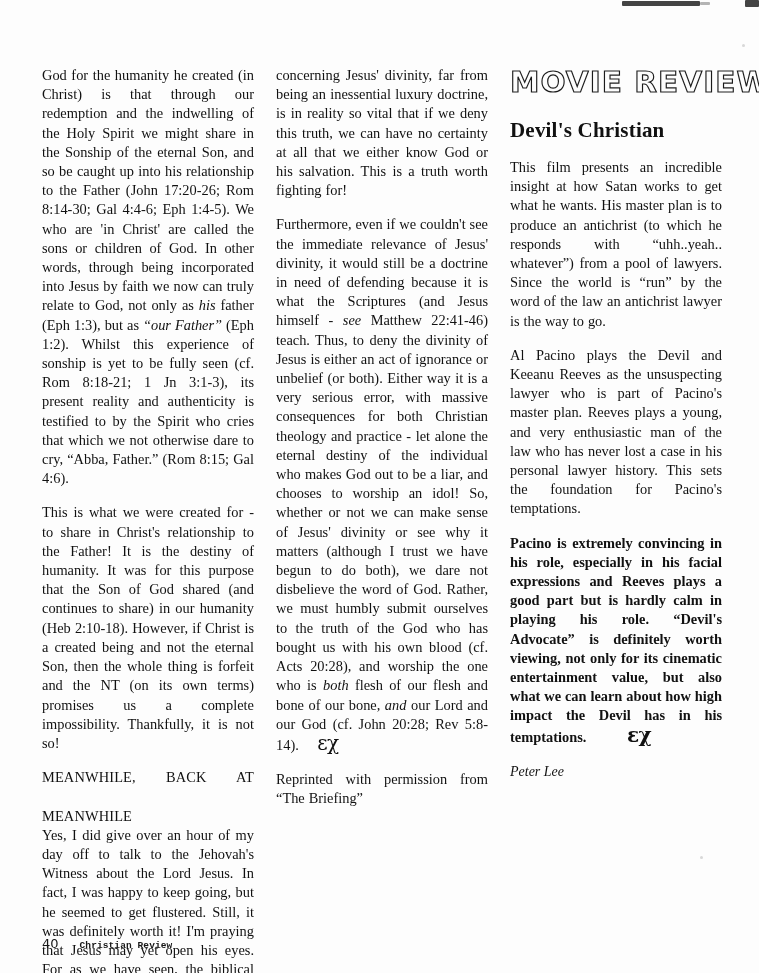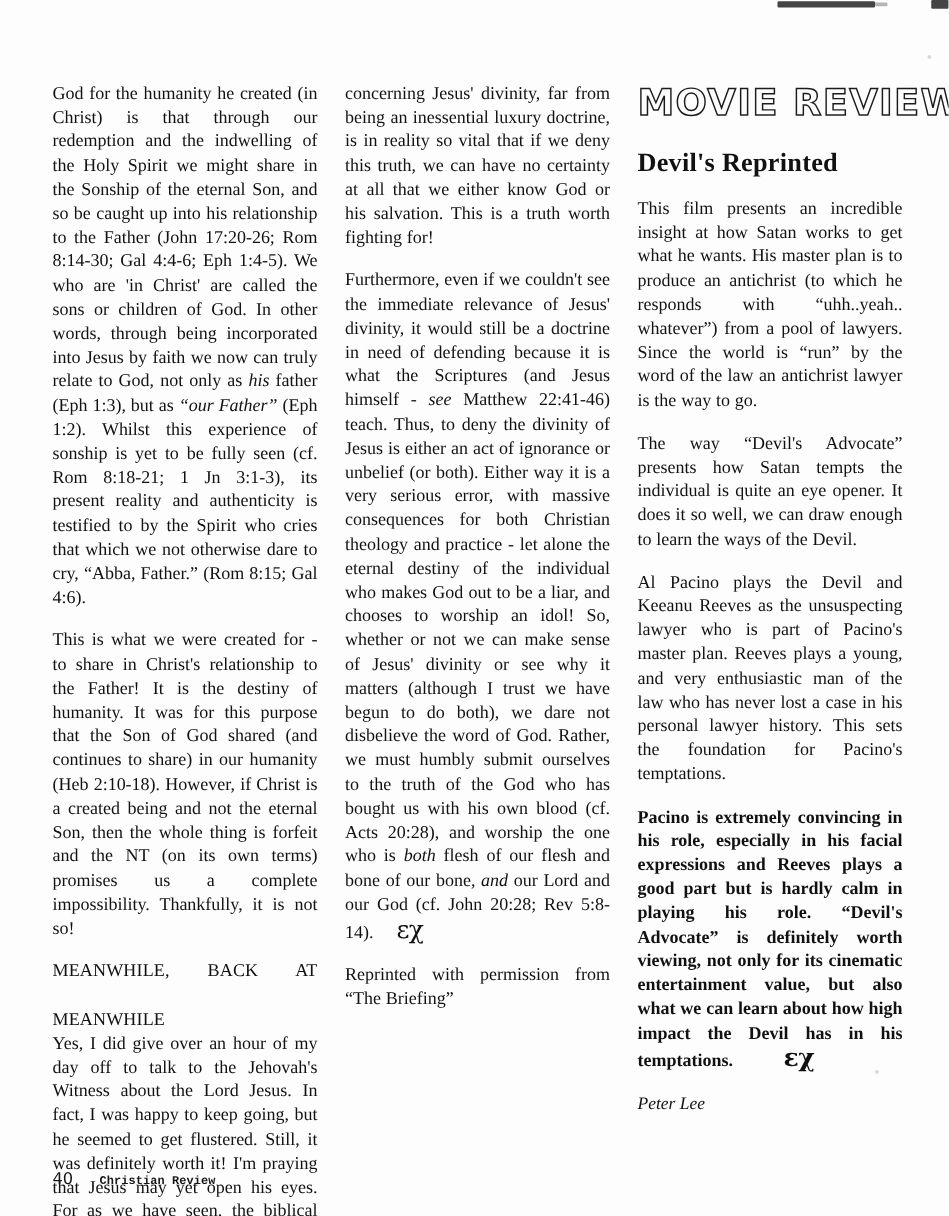"Devil's Reprinted" h2.review-title { text: Reprinted -> Christian }
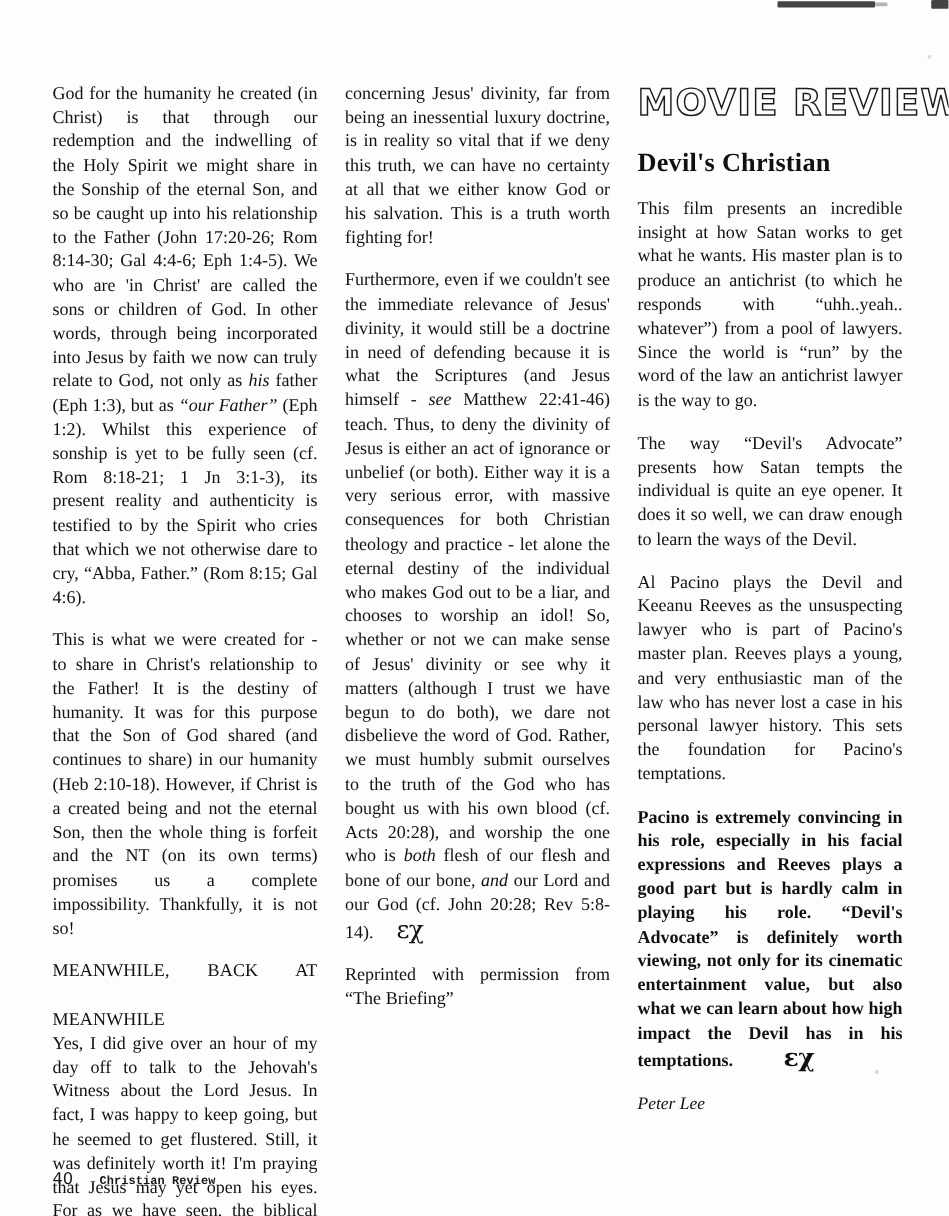"The way “Devil's Advocate” presents" p.body { html: <p>The way “Devil's Advocate” presents how Satan tempts the individual is quite an eye opener. It does it so well, we can draw enough to learn the ways of the Devil.</p> -> none }
